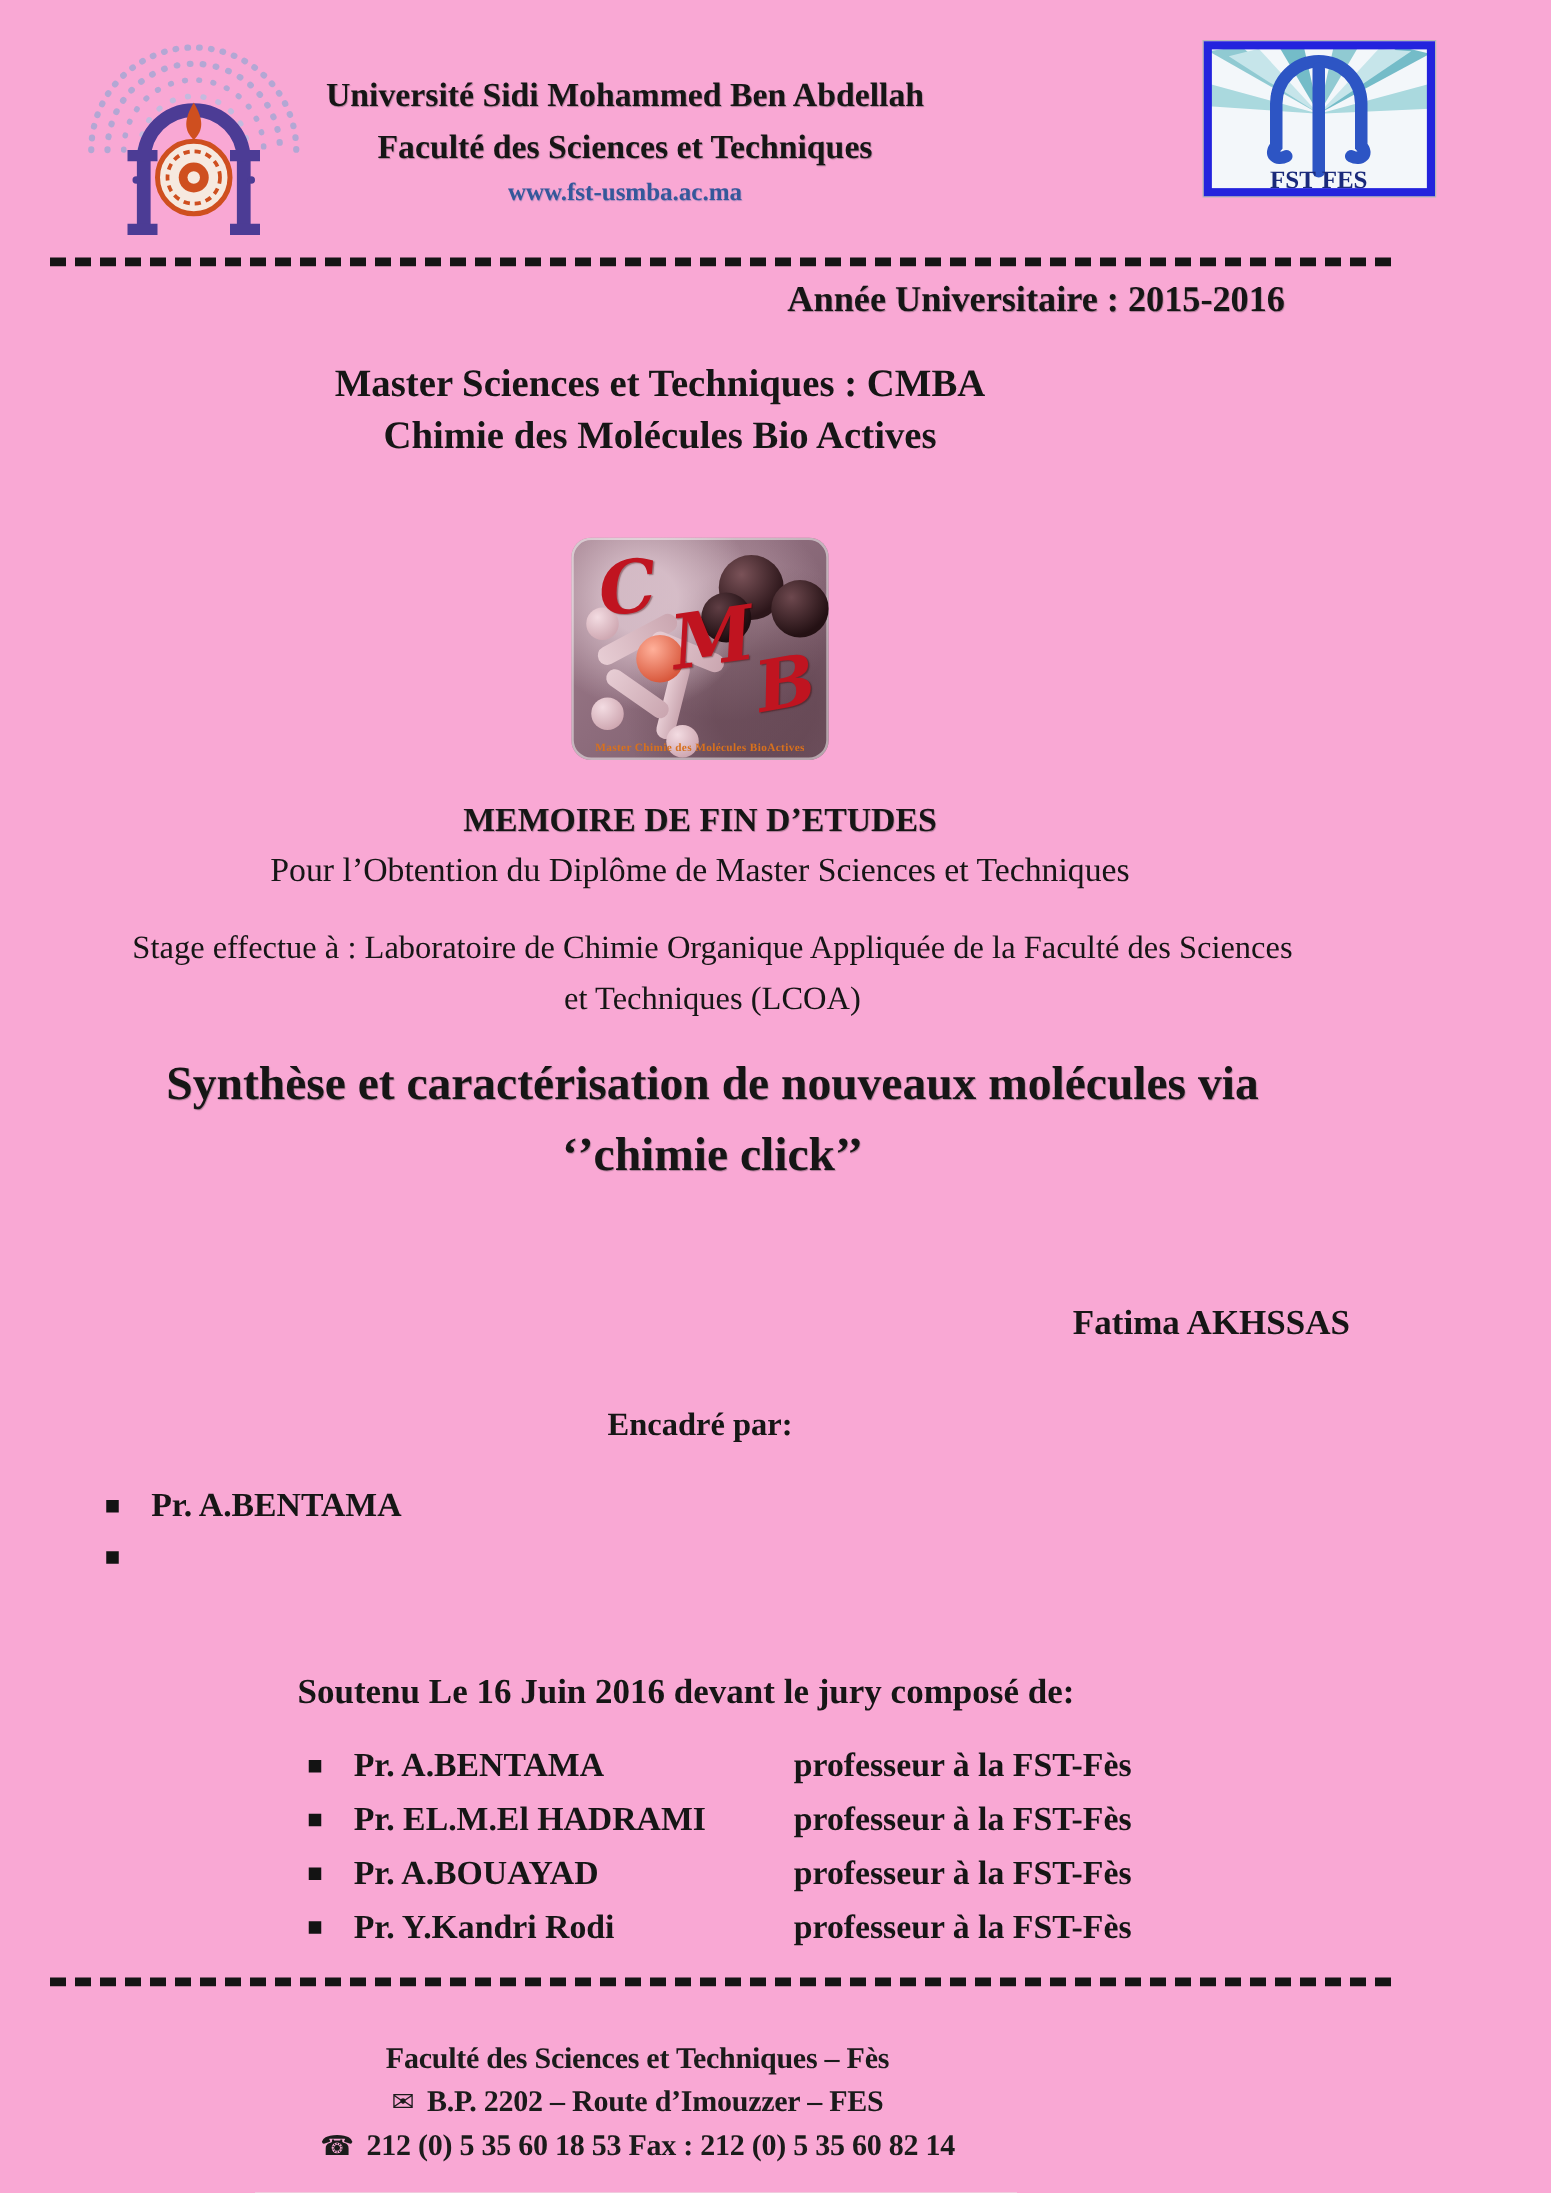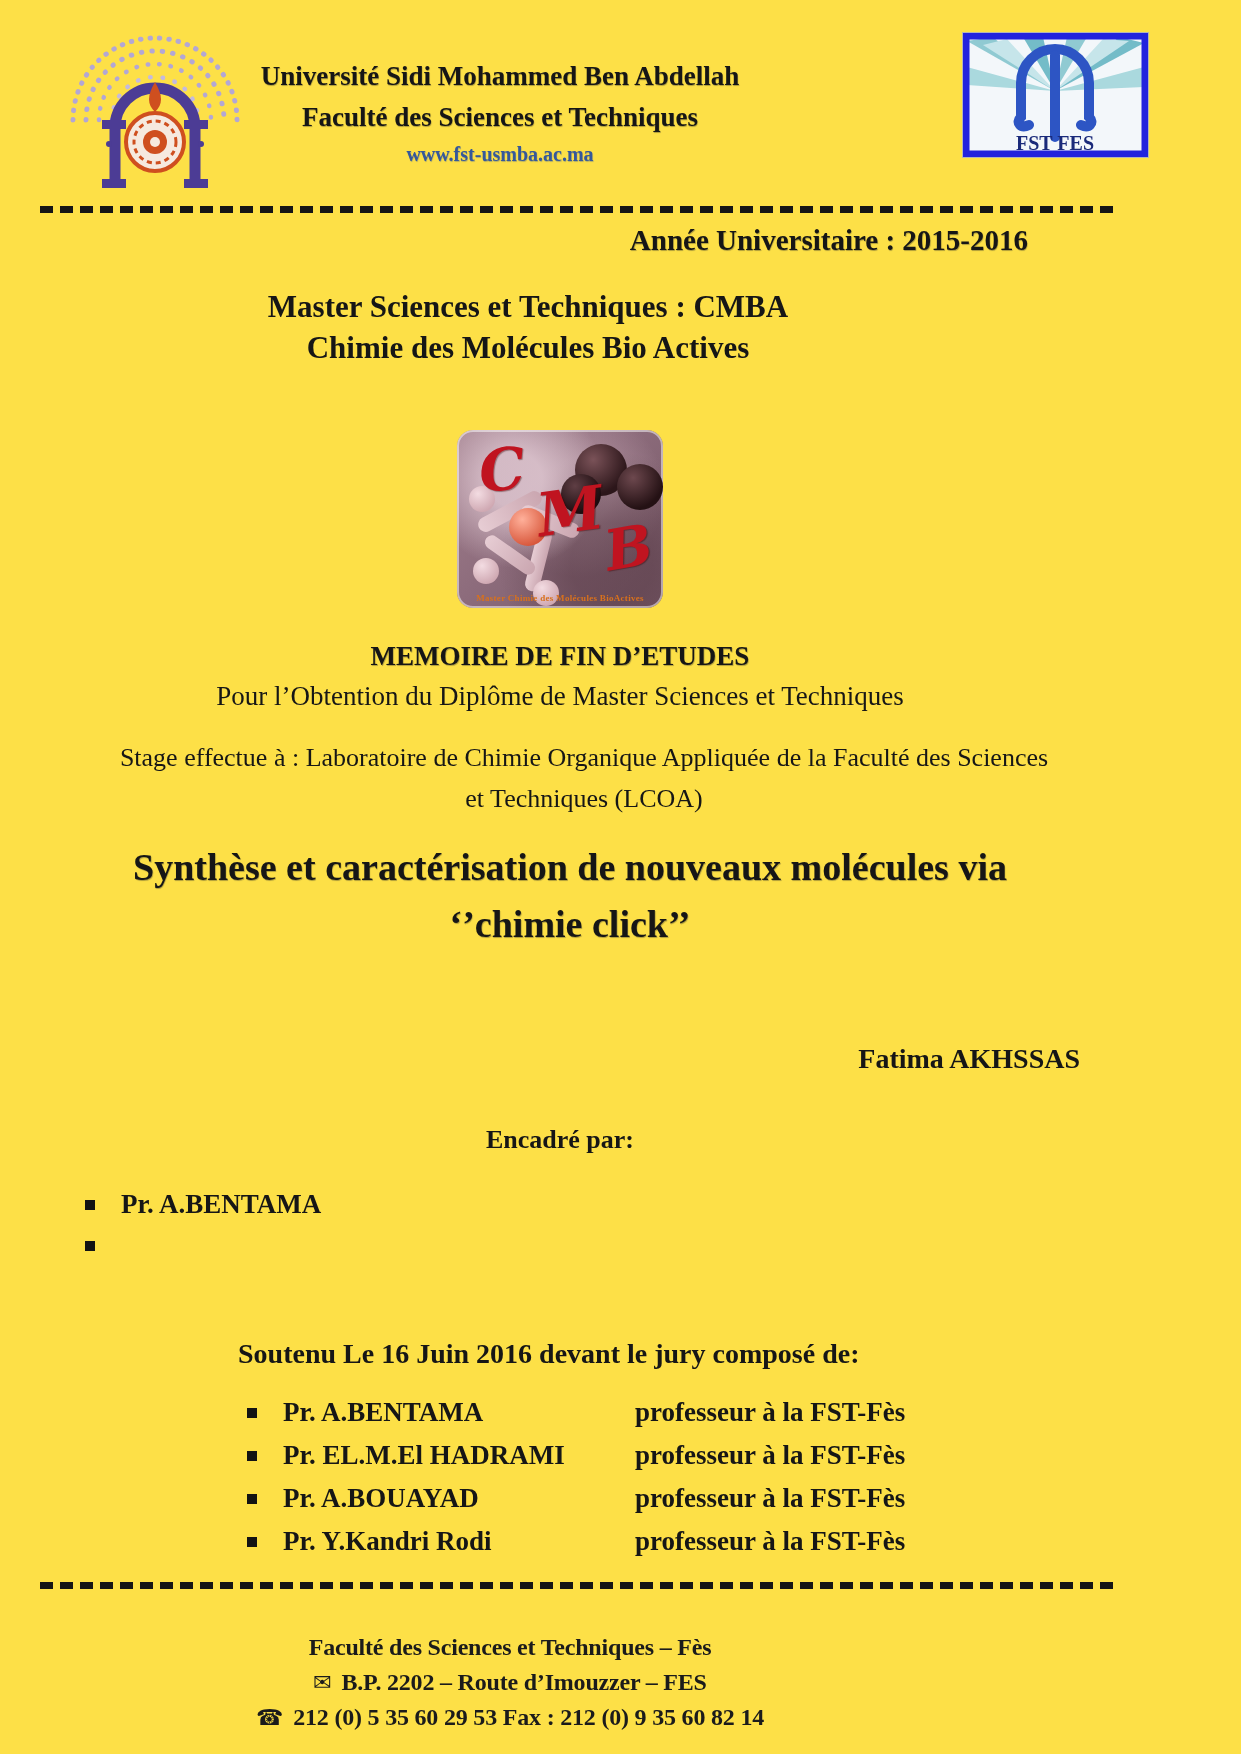"Université Sidi Mohammed Ben Abdellah" .page { background: #fde047 -> #f9a8d4 }
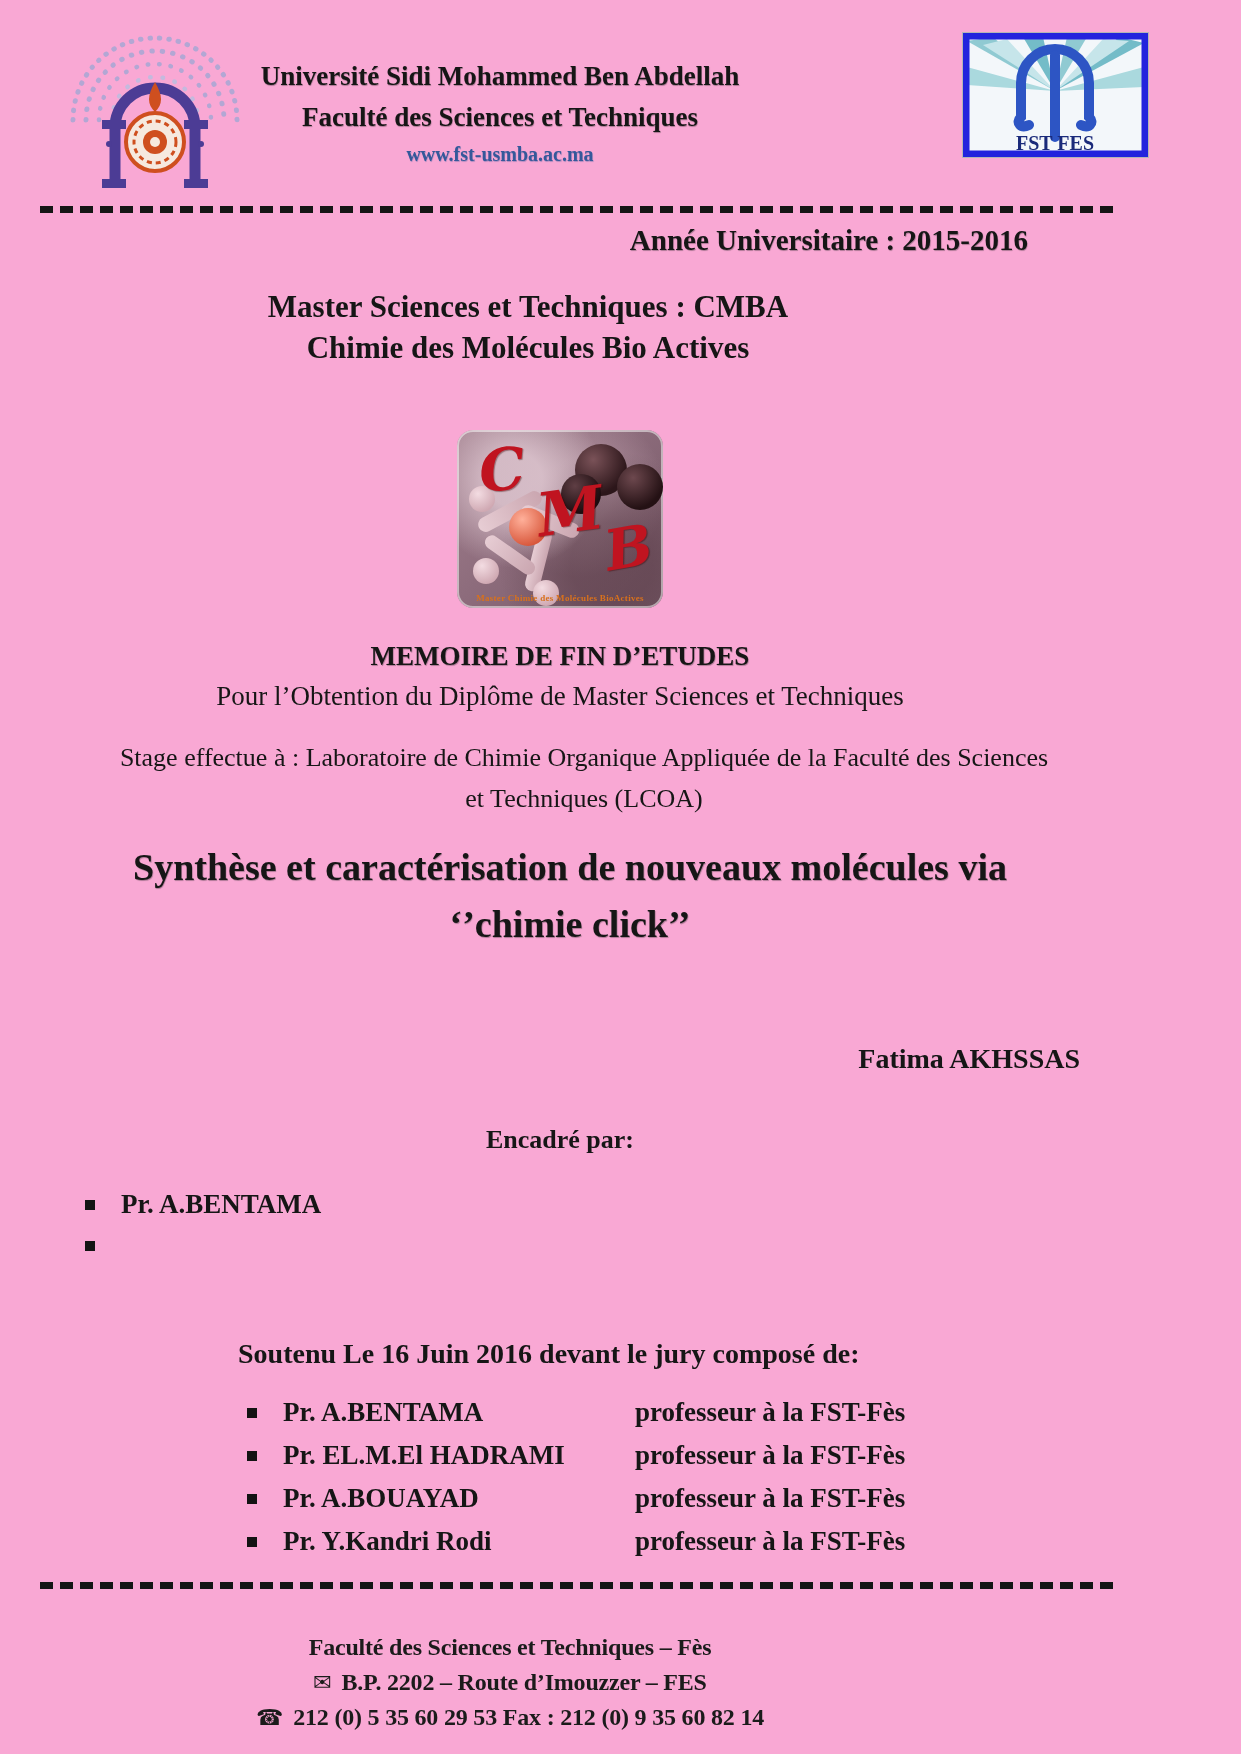"Stage effectue à : Laboratoire" .stage { left: 54px -> 40px }
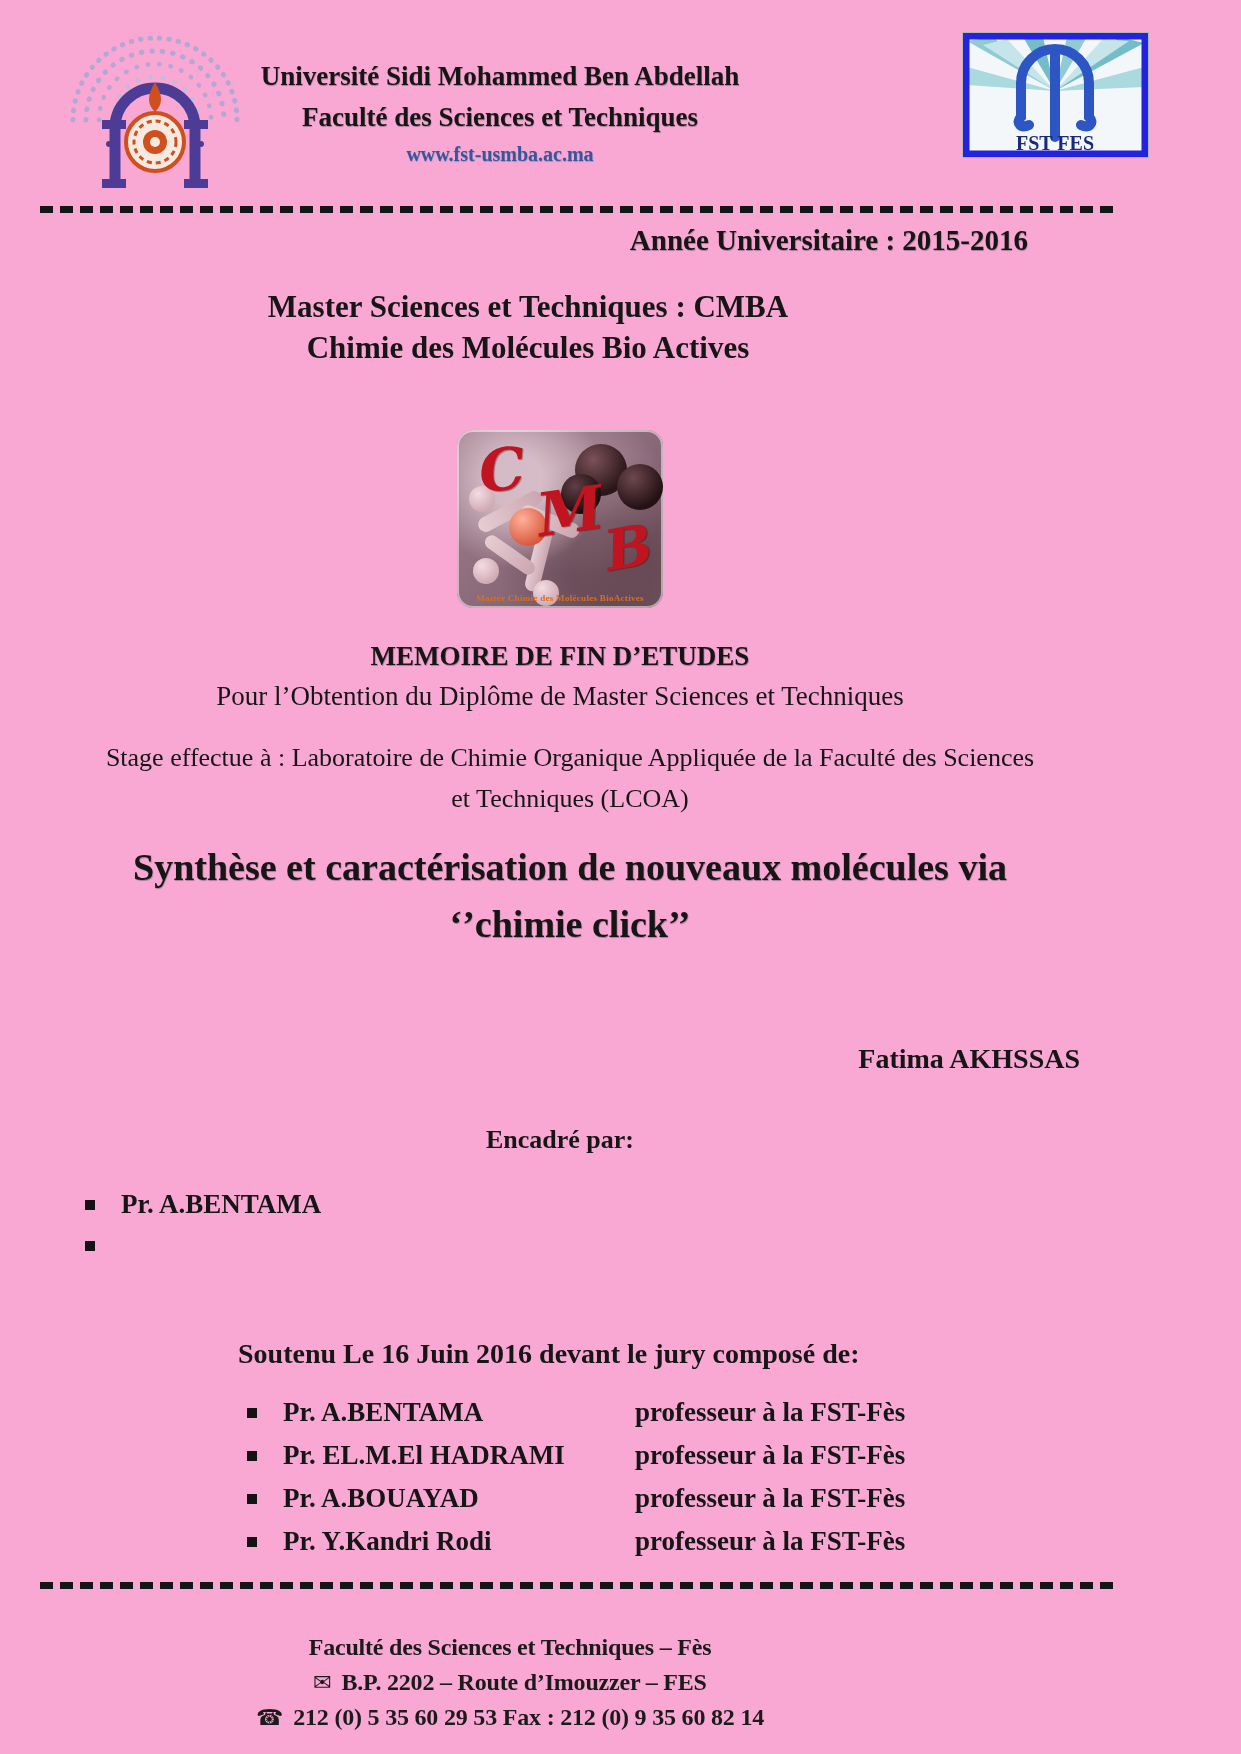"212 (0) 5 35 60" span { text: 29 53 Fax : 212 (0) 9 -> 18 53 Fax : 212 (0) 5 }
